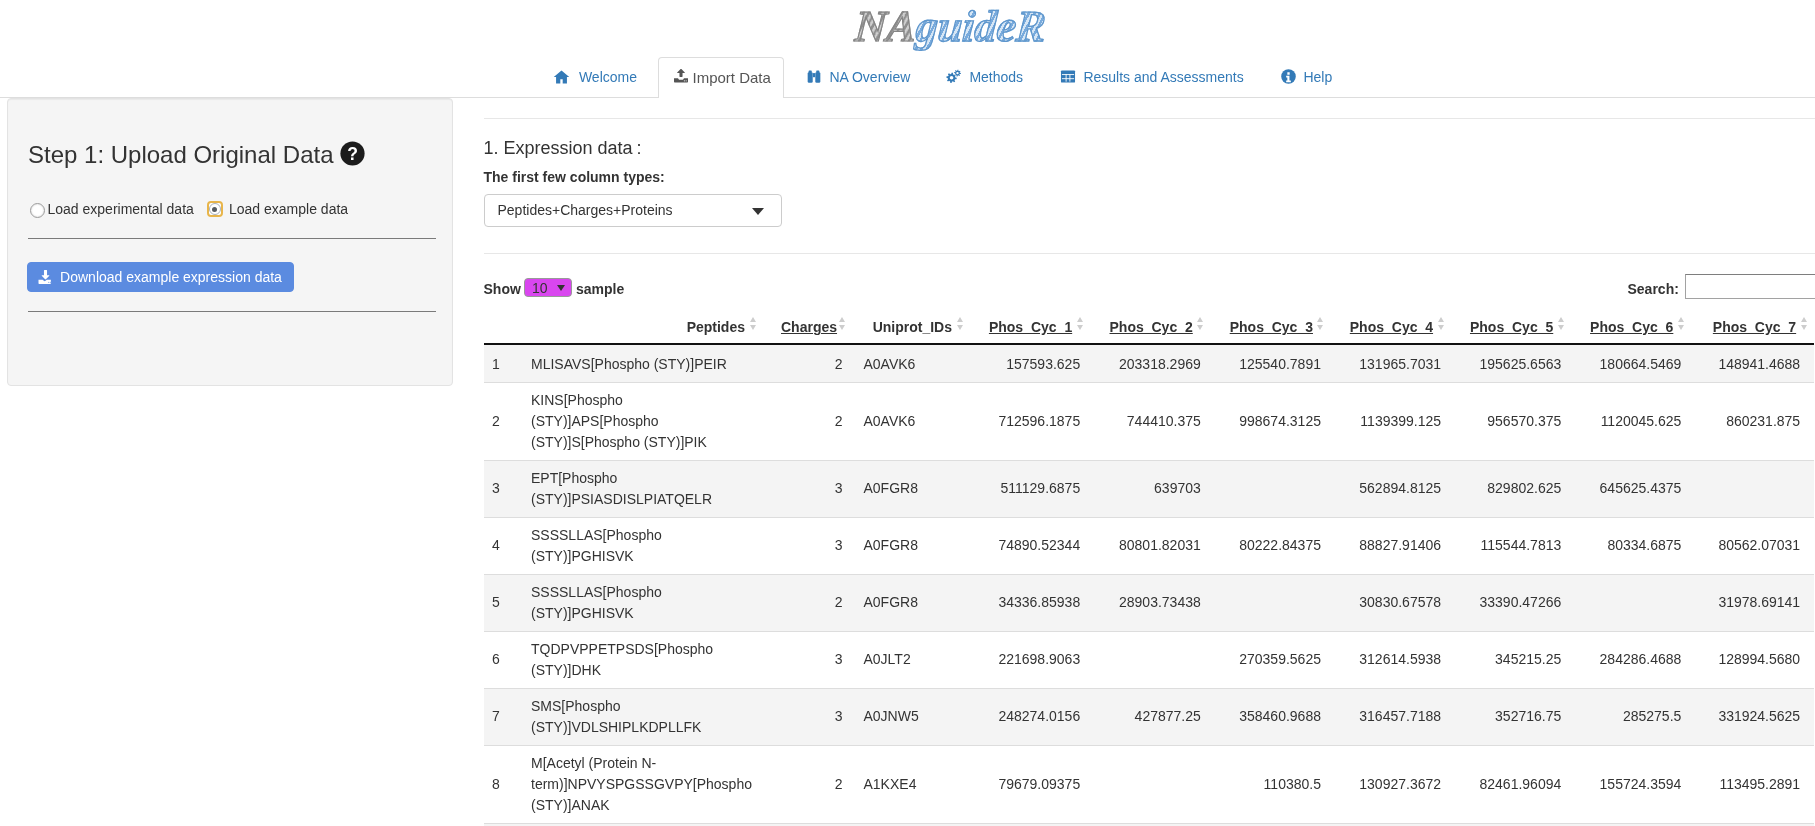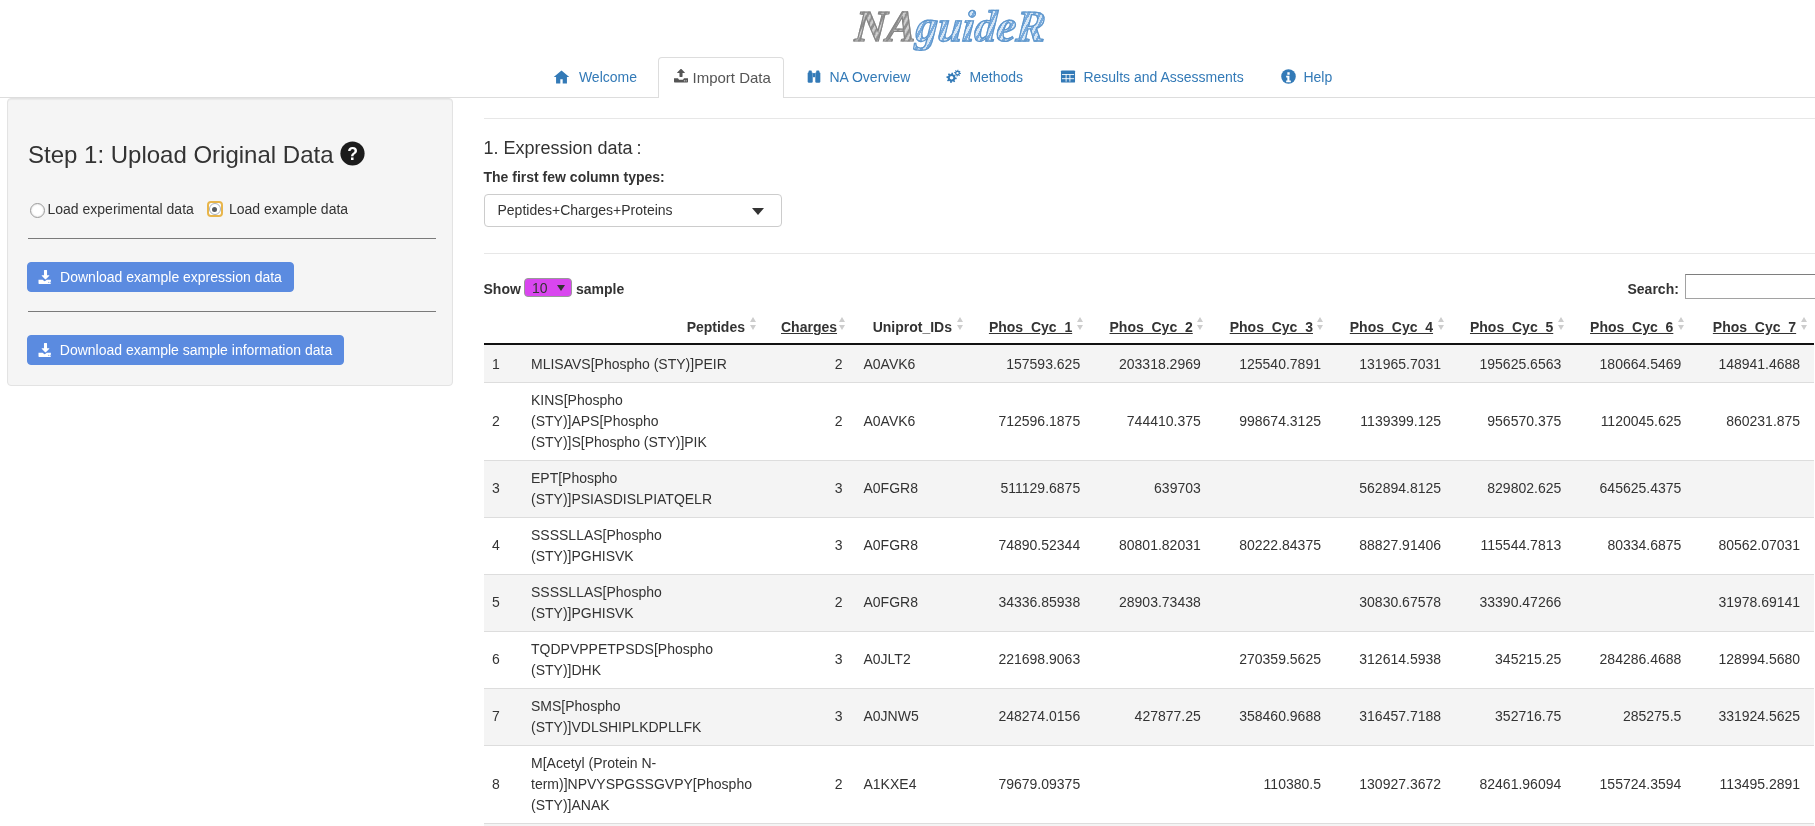"Download example sample information data" div.btn { html: <div><svg> <path></path> <path></path> </svg>Download example sample information data</div> -> none }
